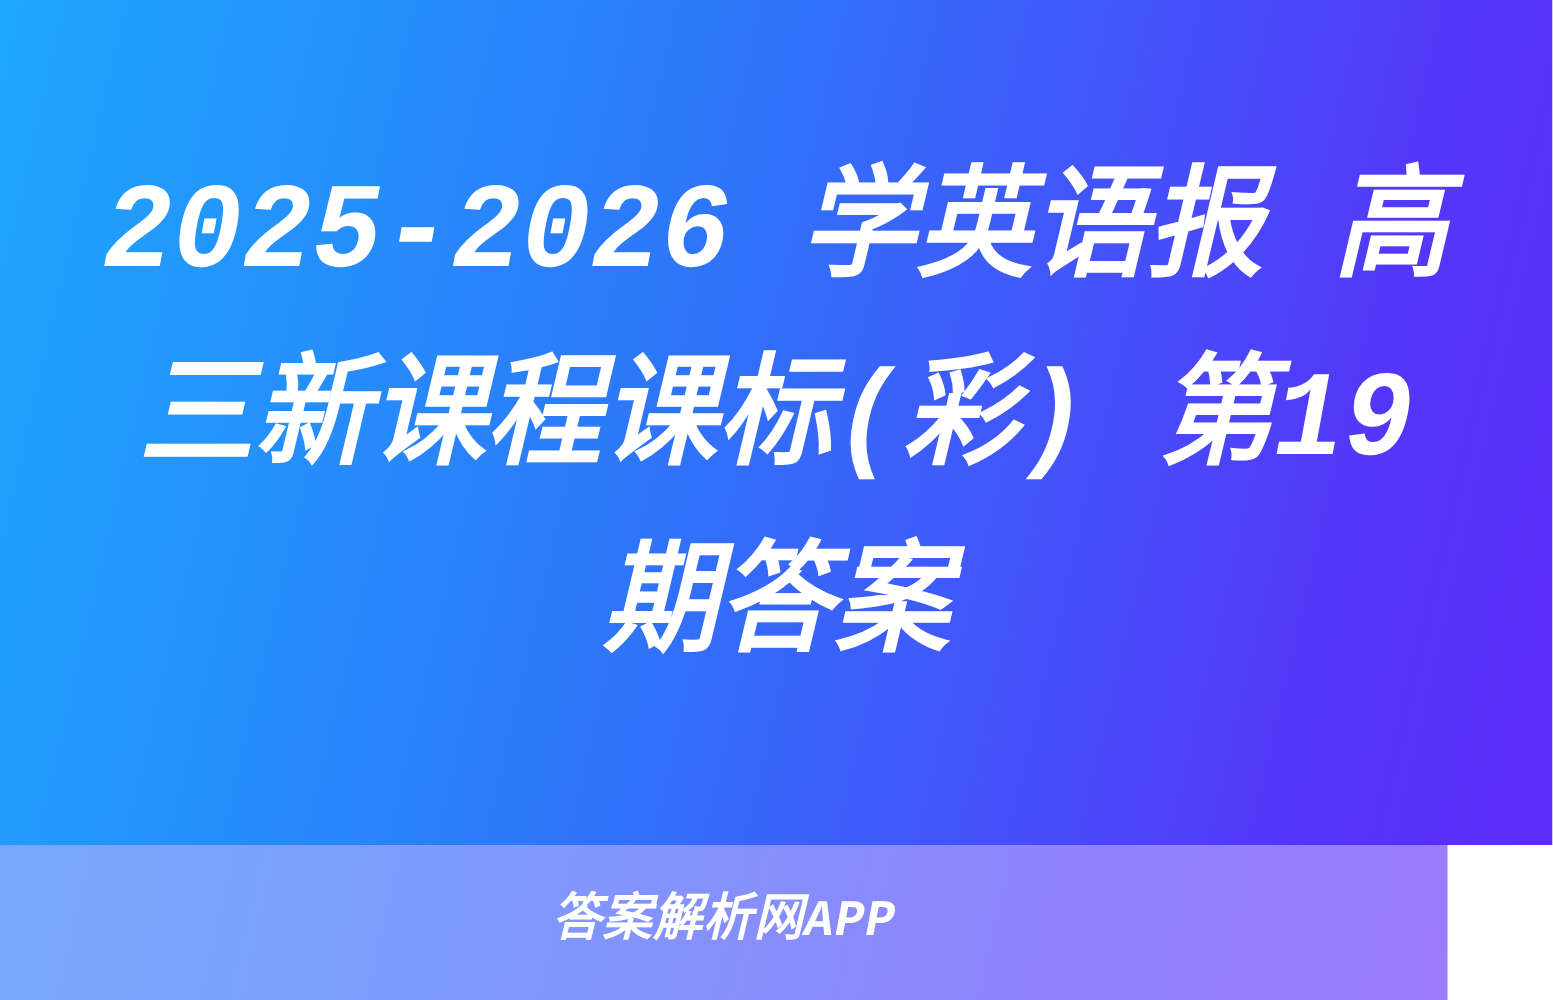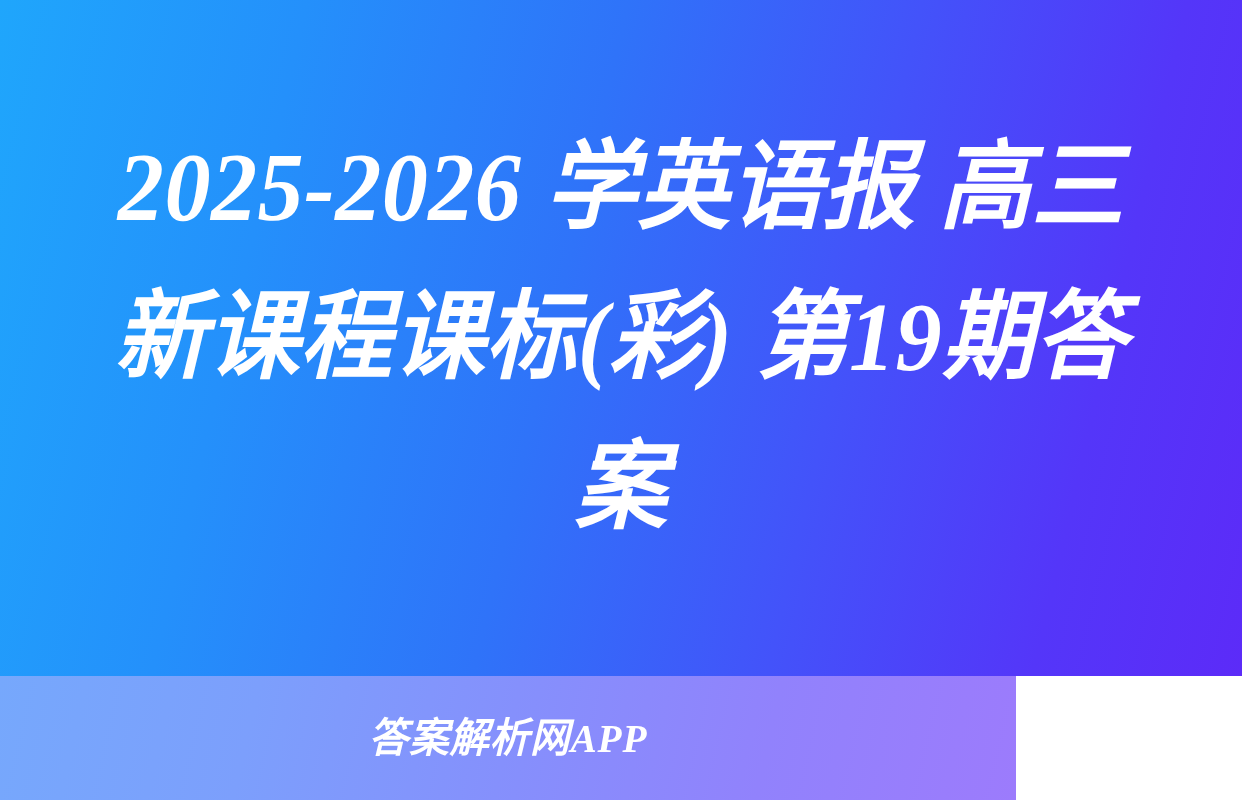"2025-2026 学英语报 高三新课程课标(彩) 第19期答案" .poster { font-family: Liberation Serif, serif -> Liberation Mono, monospace }
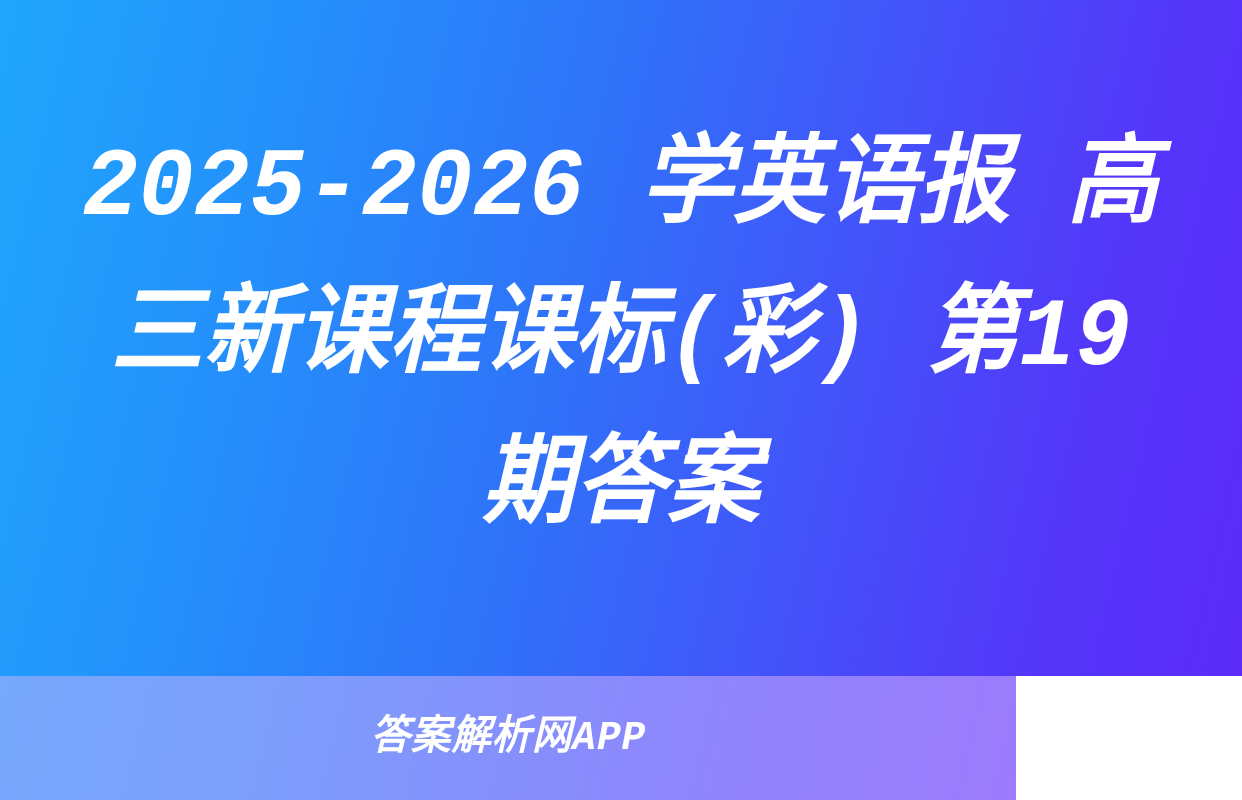"答案解析网APP" .app-bar { width: 1016px -> 1158px }
